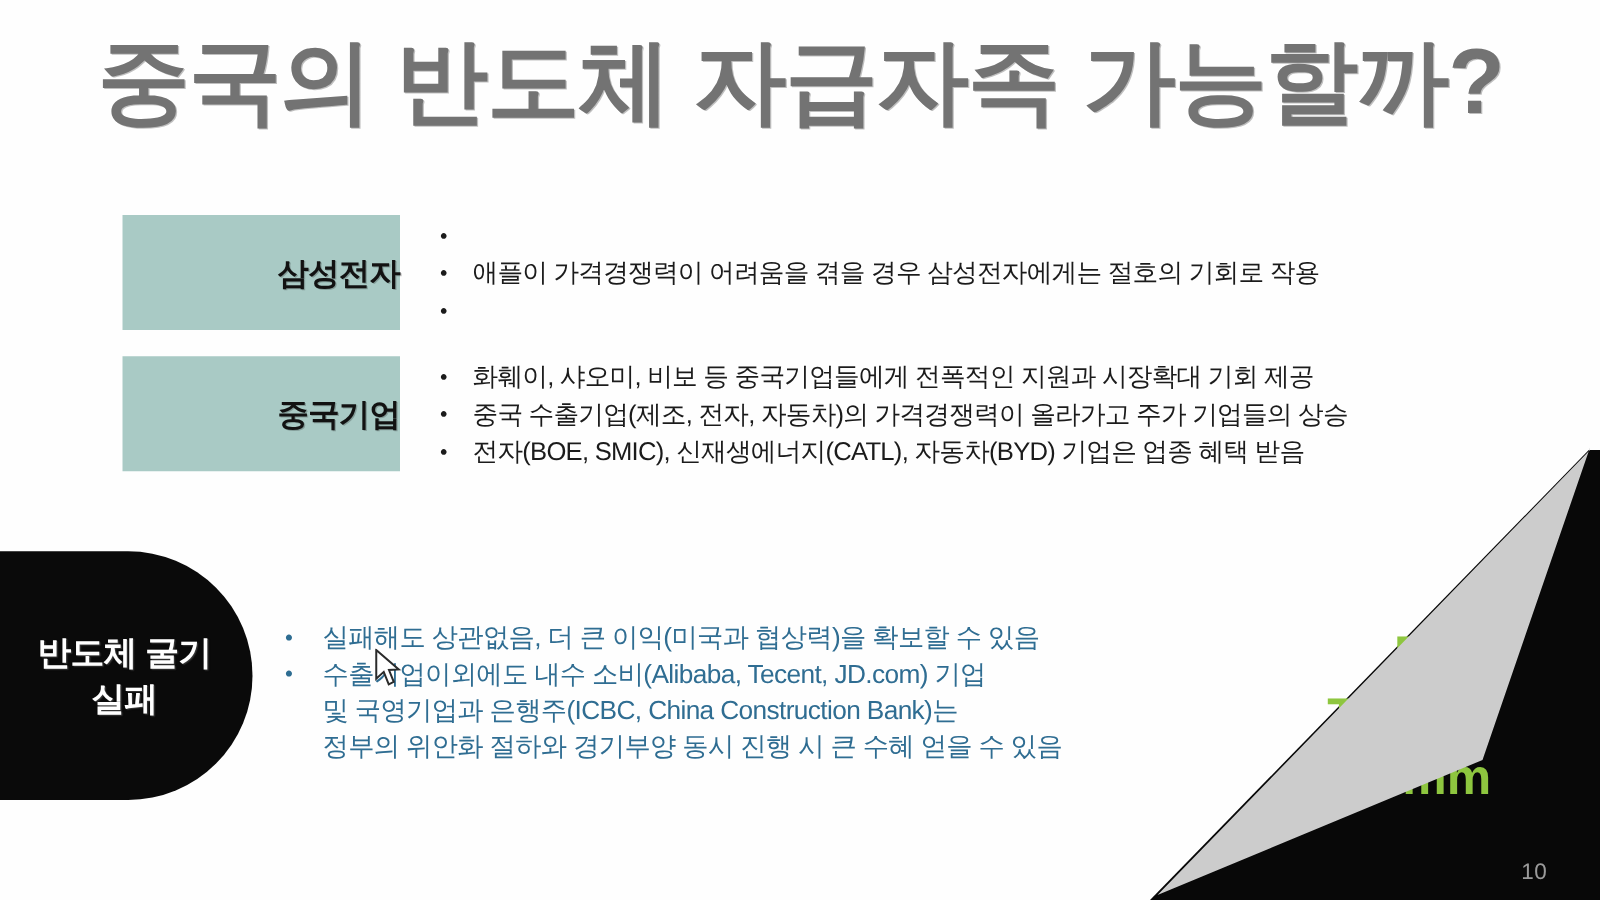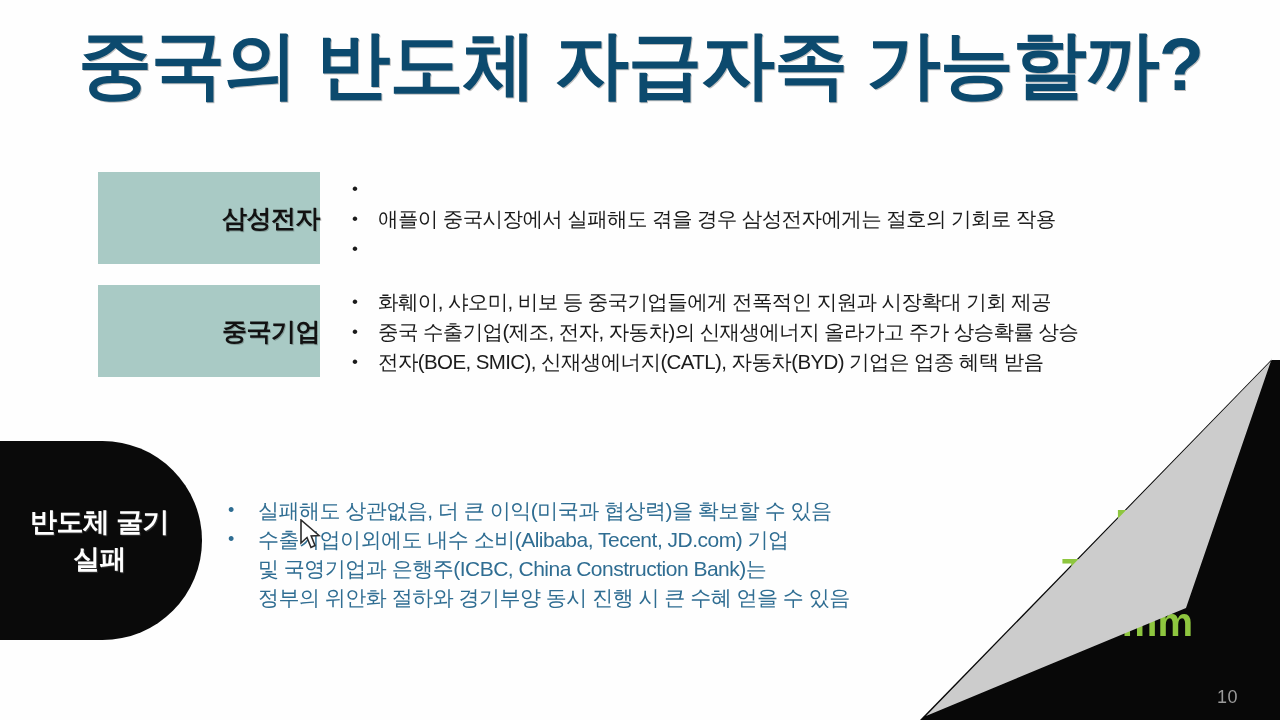"중국의 반도체 자급자족 가능할까?" #slide-title { color: #0c4a6e -> #737373 }
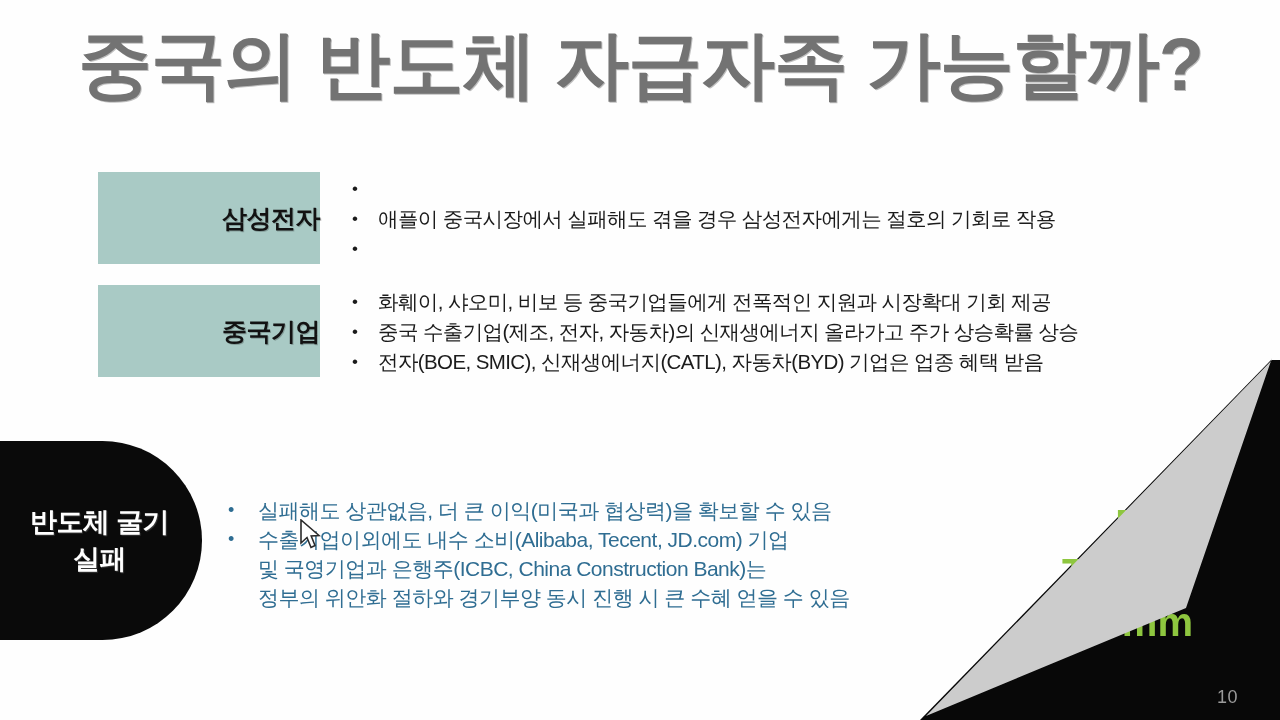"애플이 중국시장에서 실패해도 겪을 경우" span { text: 중국시장에서 실패해도 -> 가격경쟁력이 어려움을 }
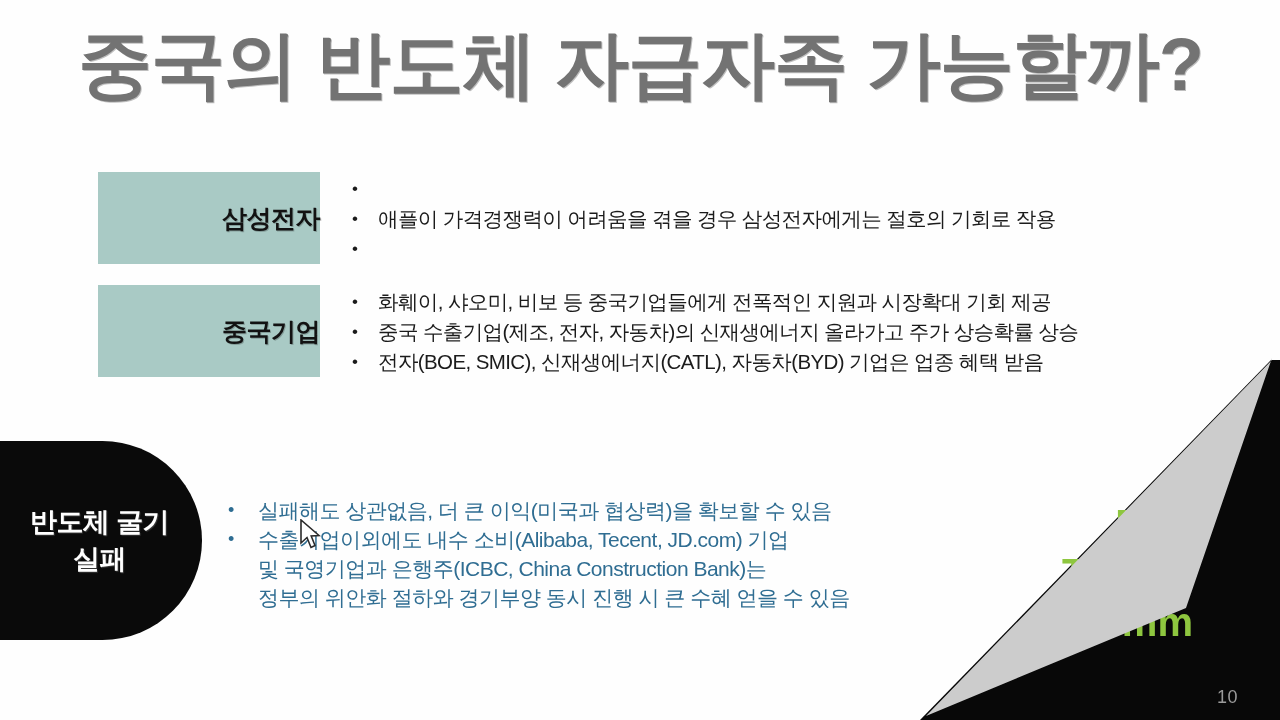"중국 수출기업(제조, 전자, 자동차)의 신재생에너지" span { text: 신재생에너지 올라가고 주가 상승확률 -> 가격경쟁력이 올라가고 주가 기업들의 }
